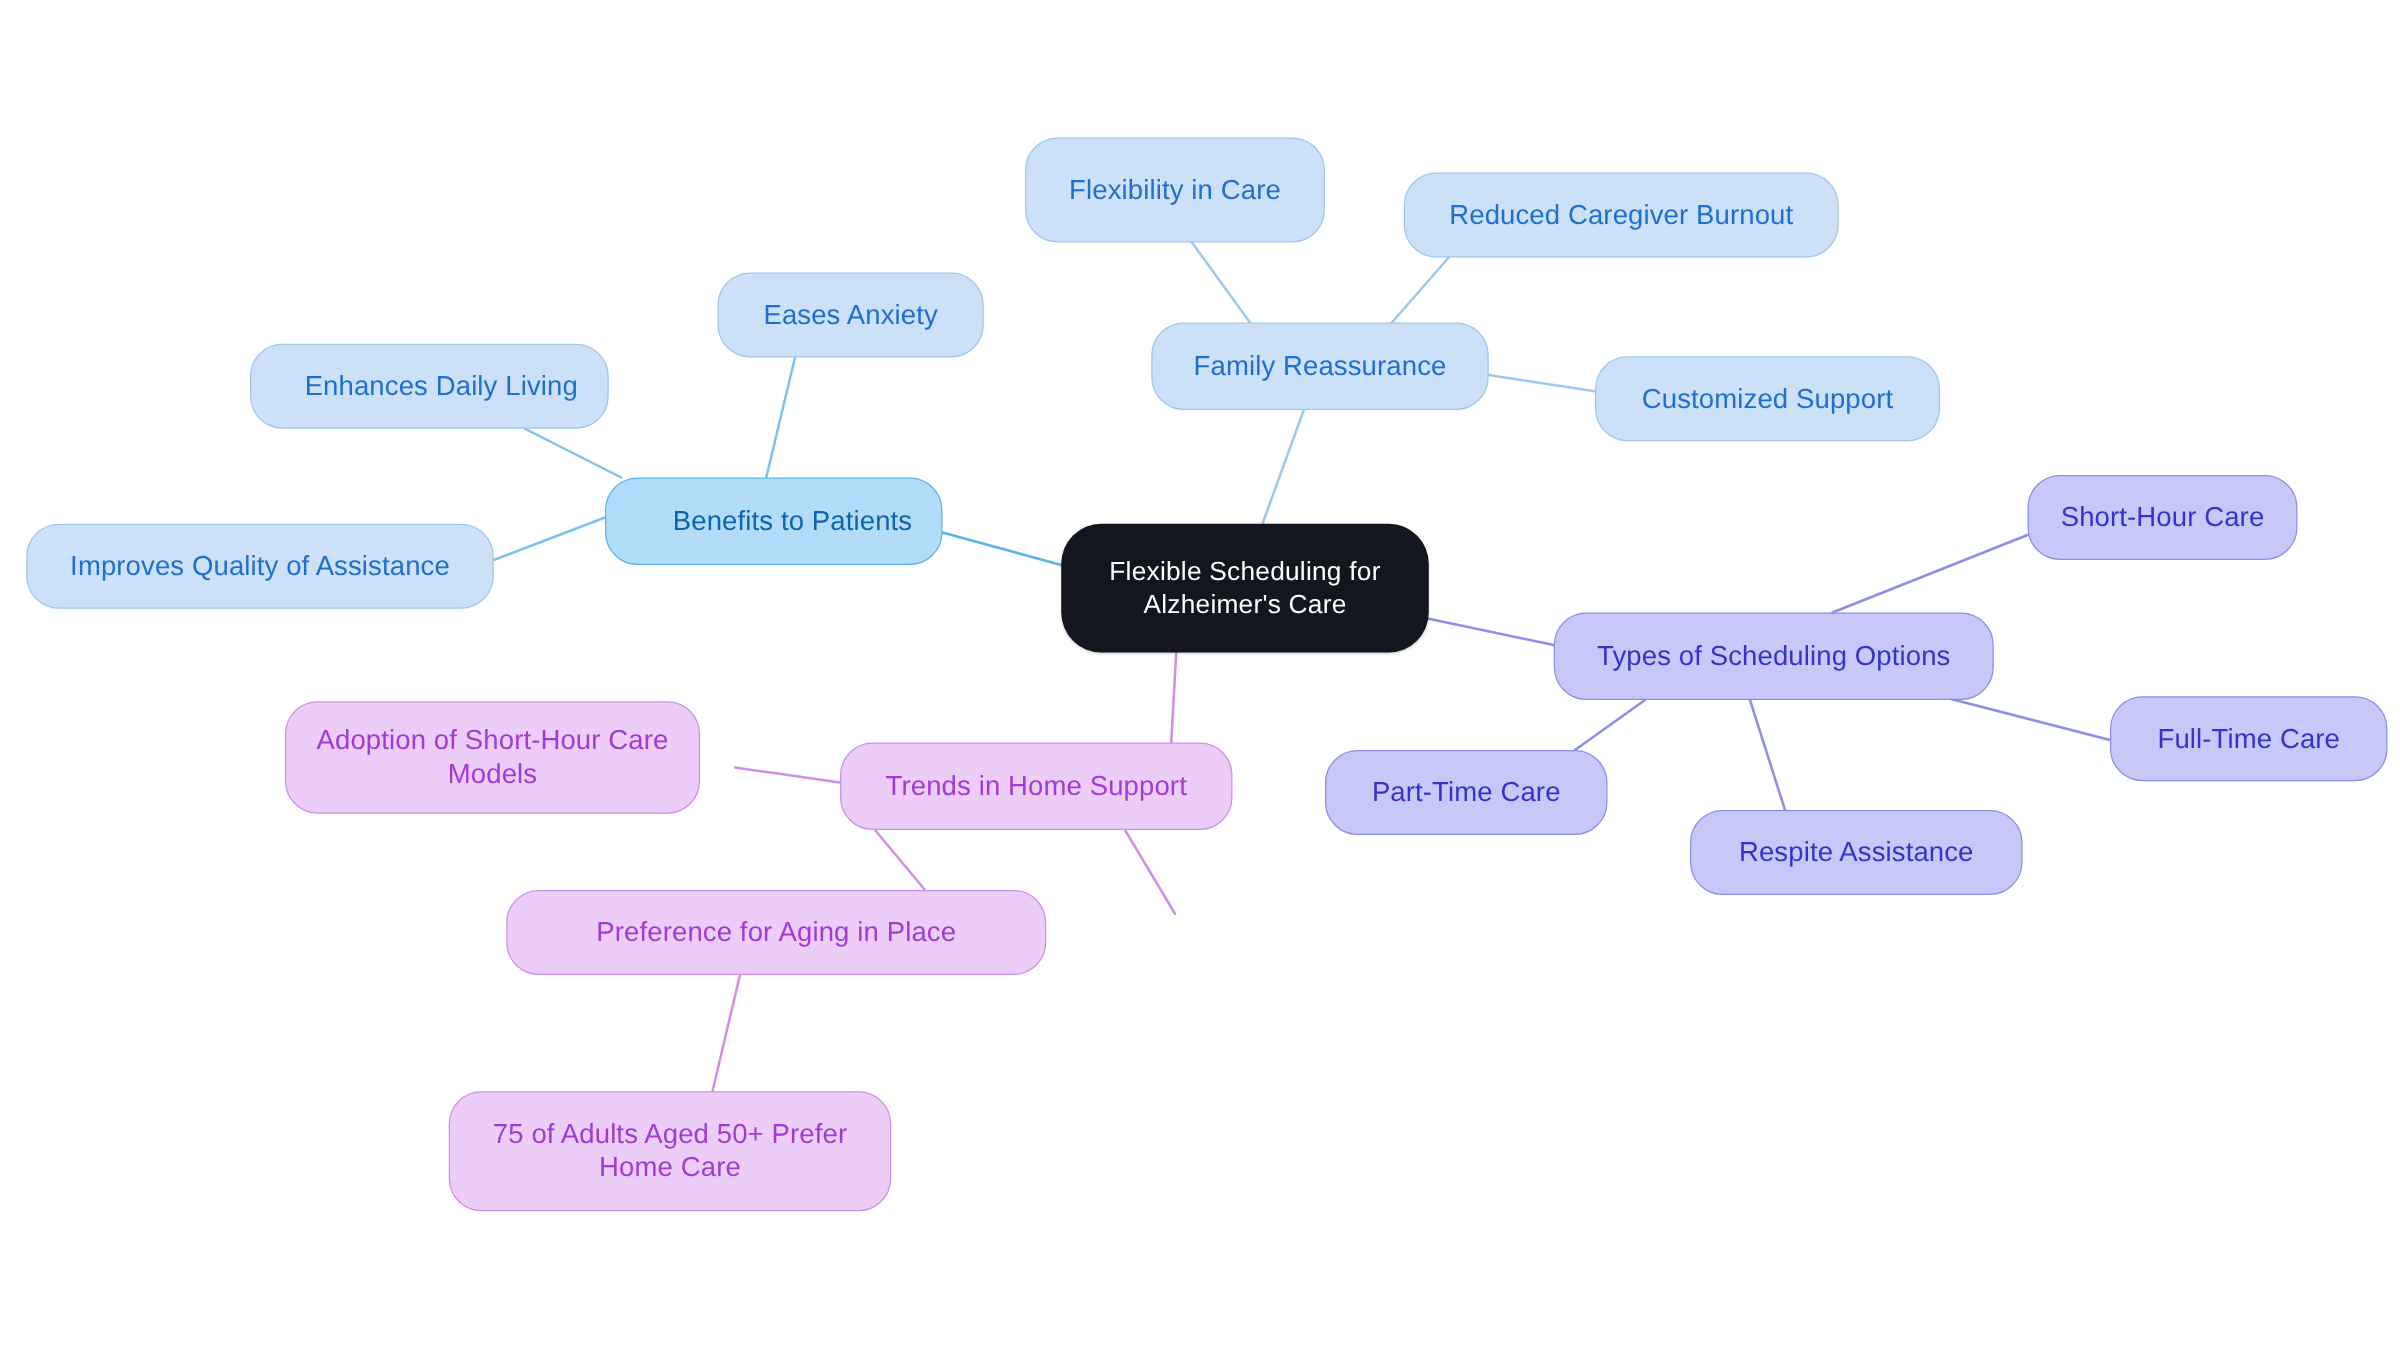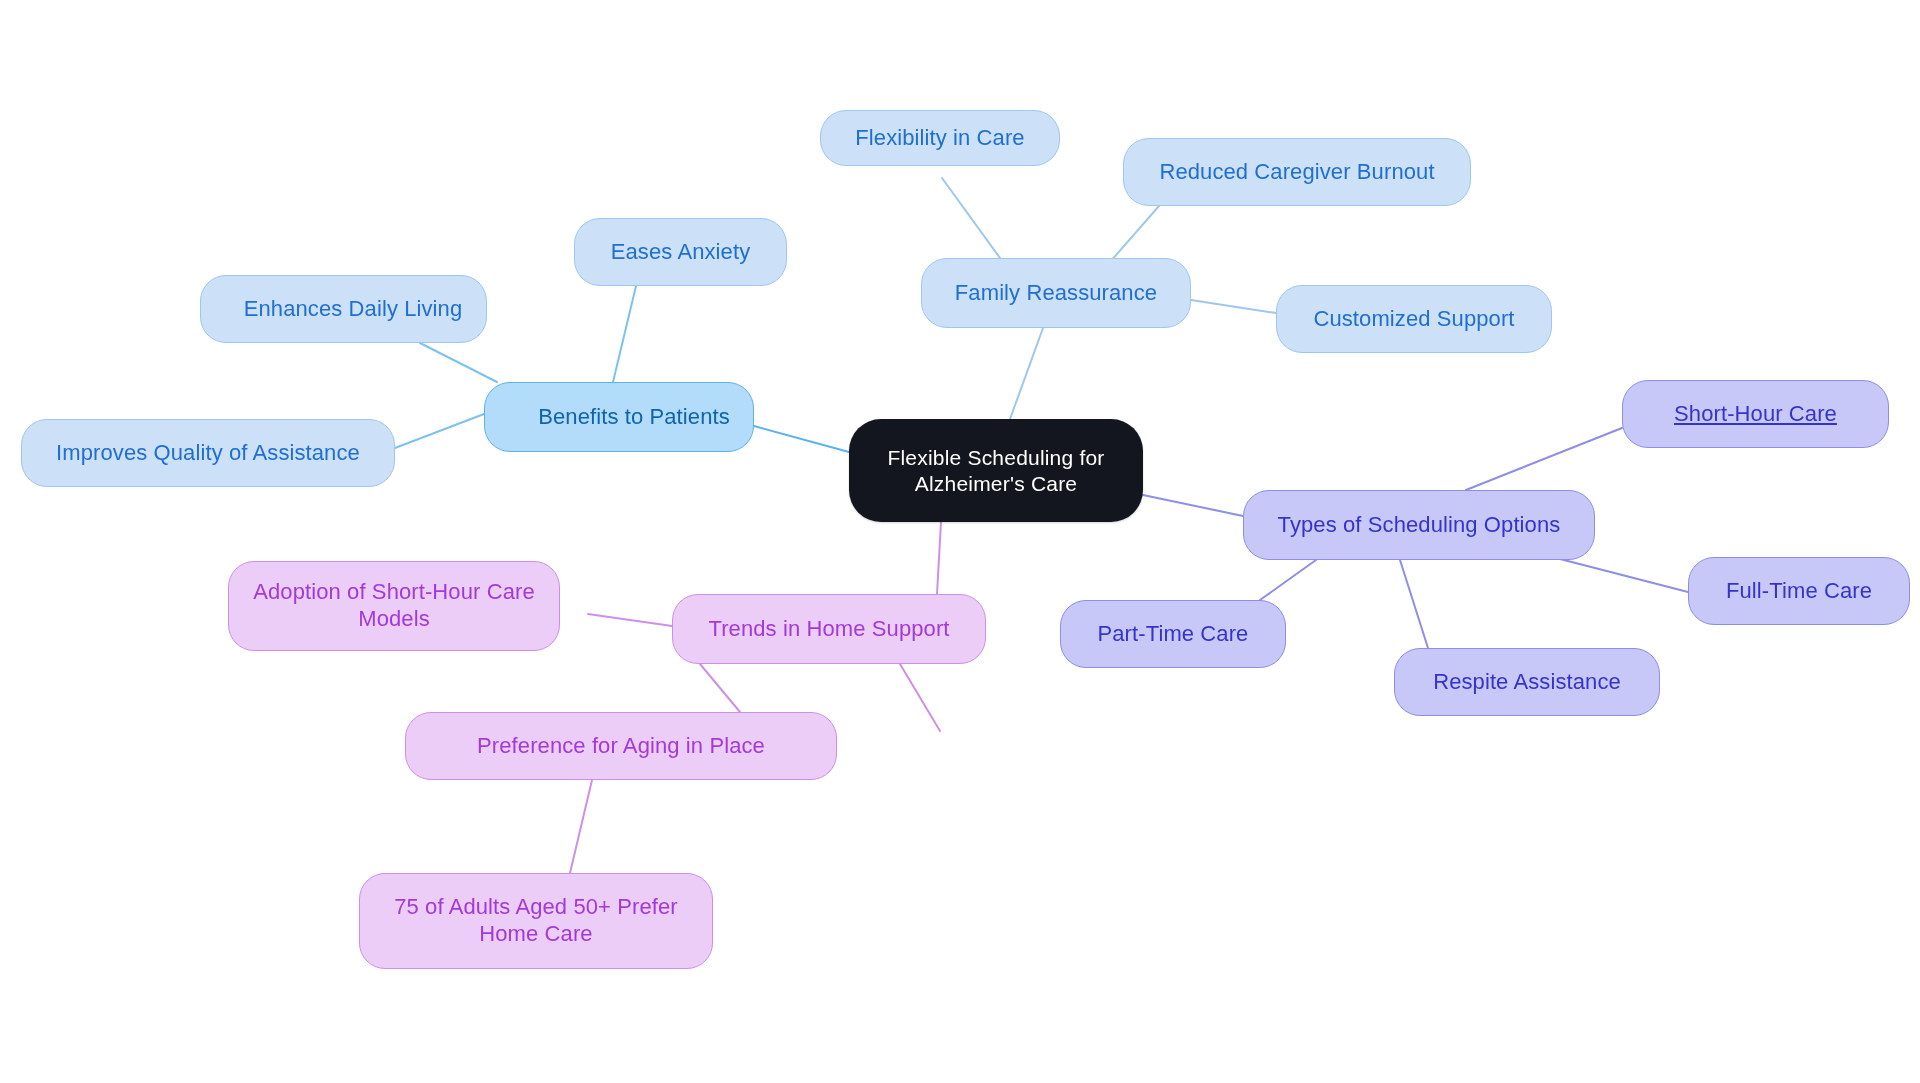"Flexibility in Care" div.node { height: 56px -> 84px }
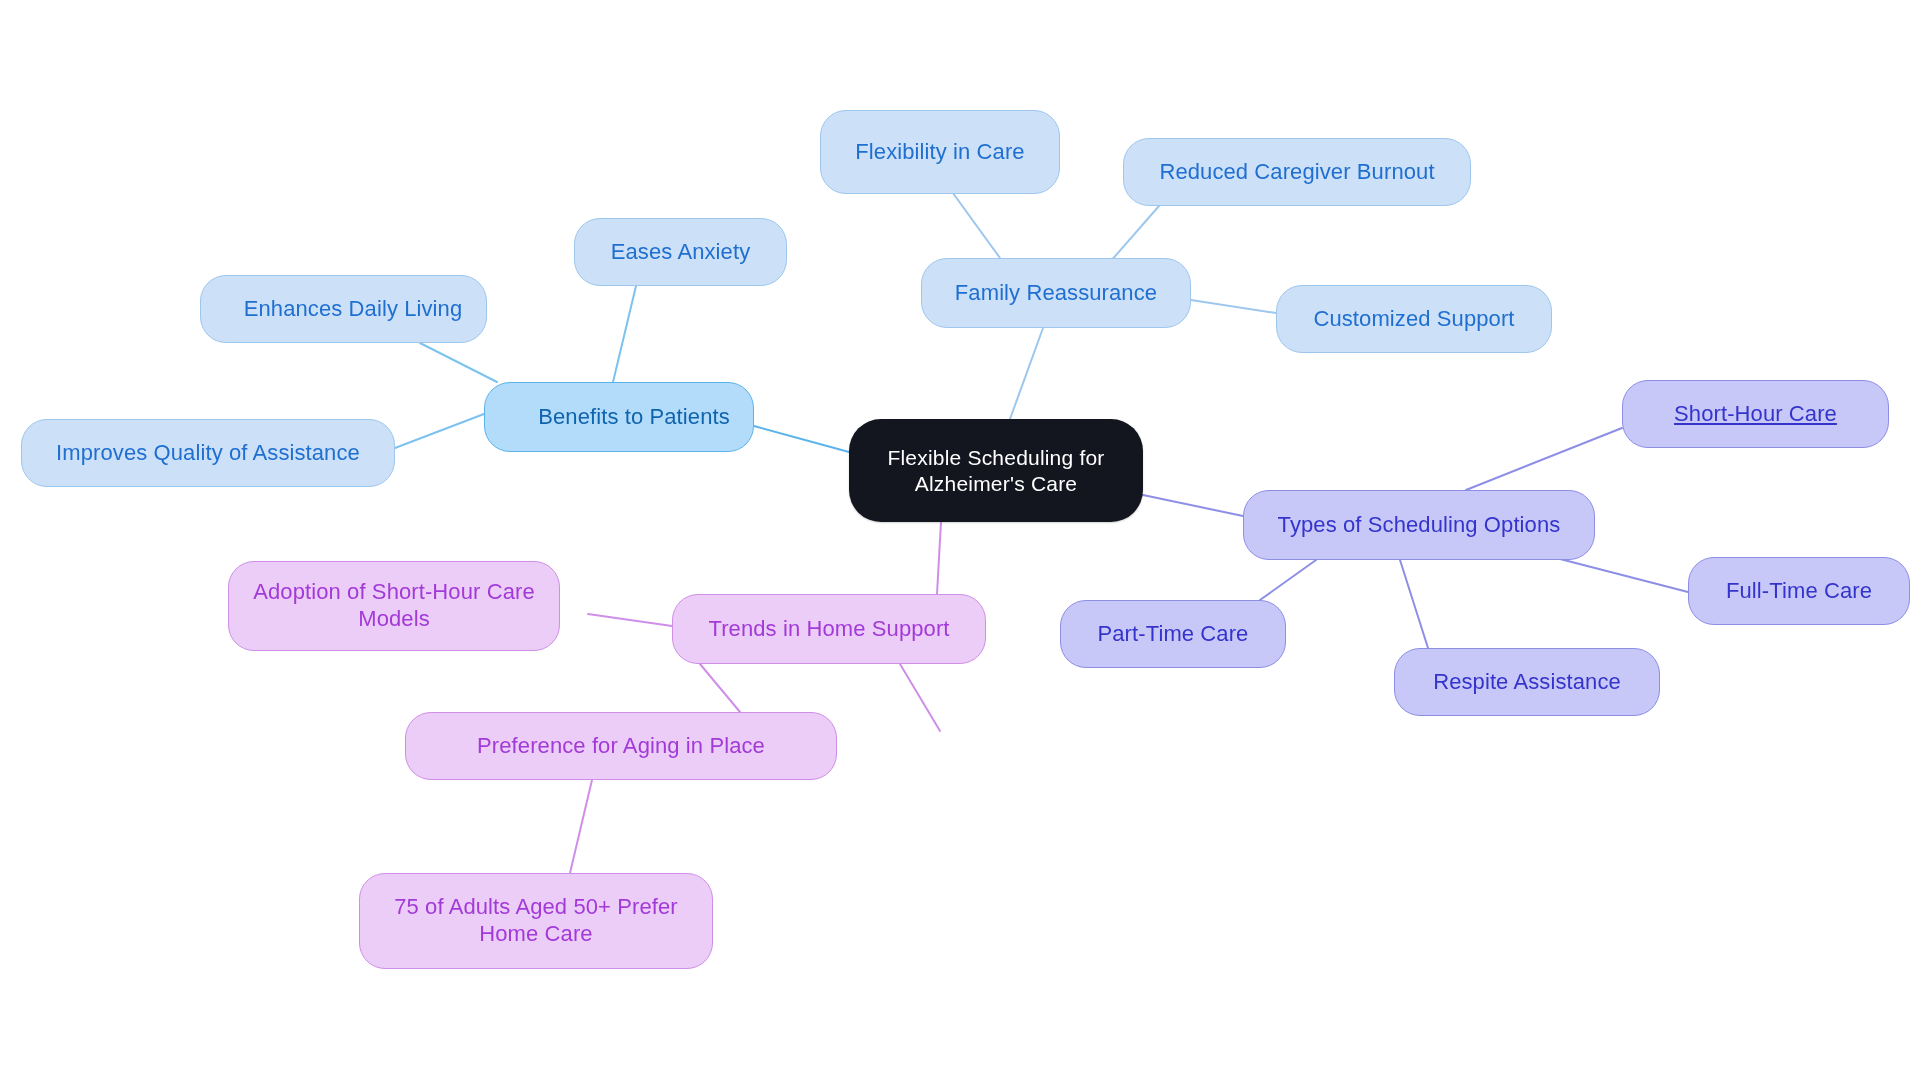"Short-Hour Care" div.node { text-decoration: underline -> none; width: 267px -> 216px }
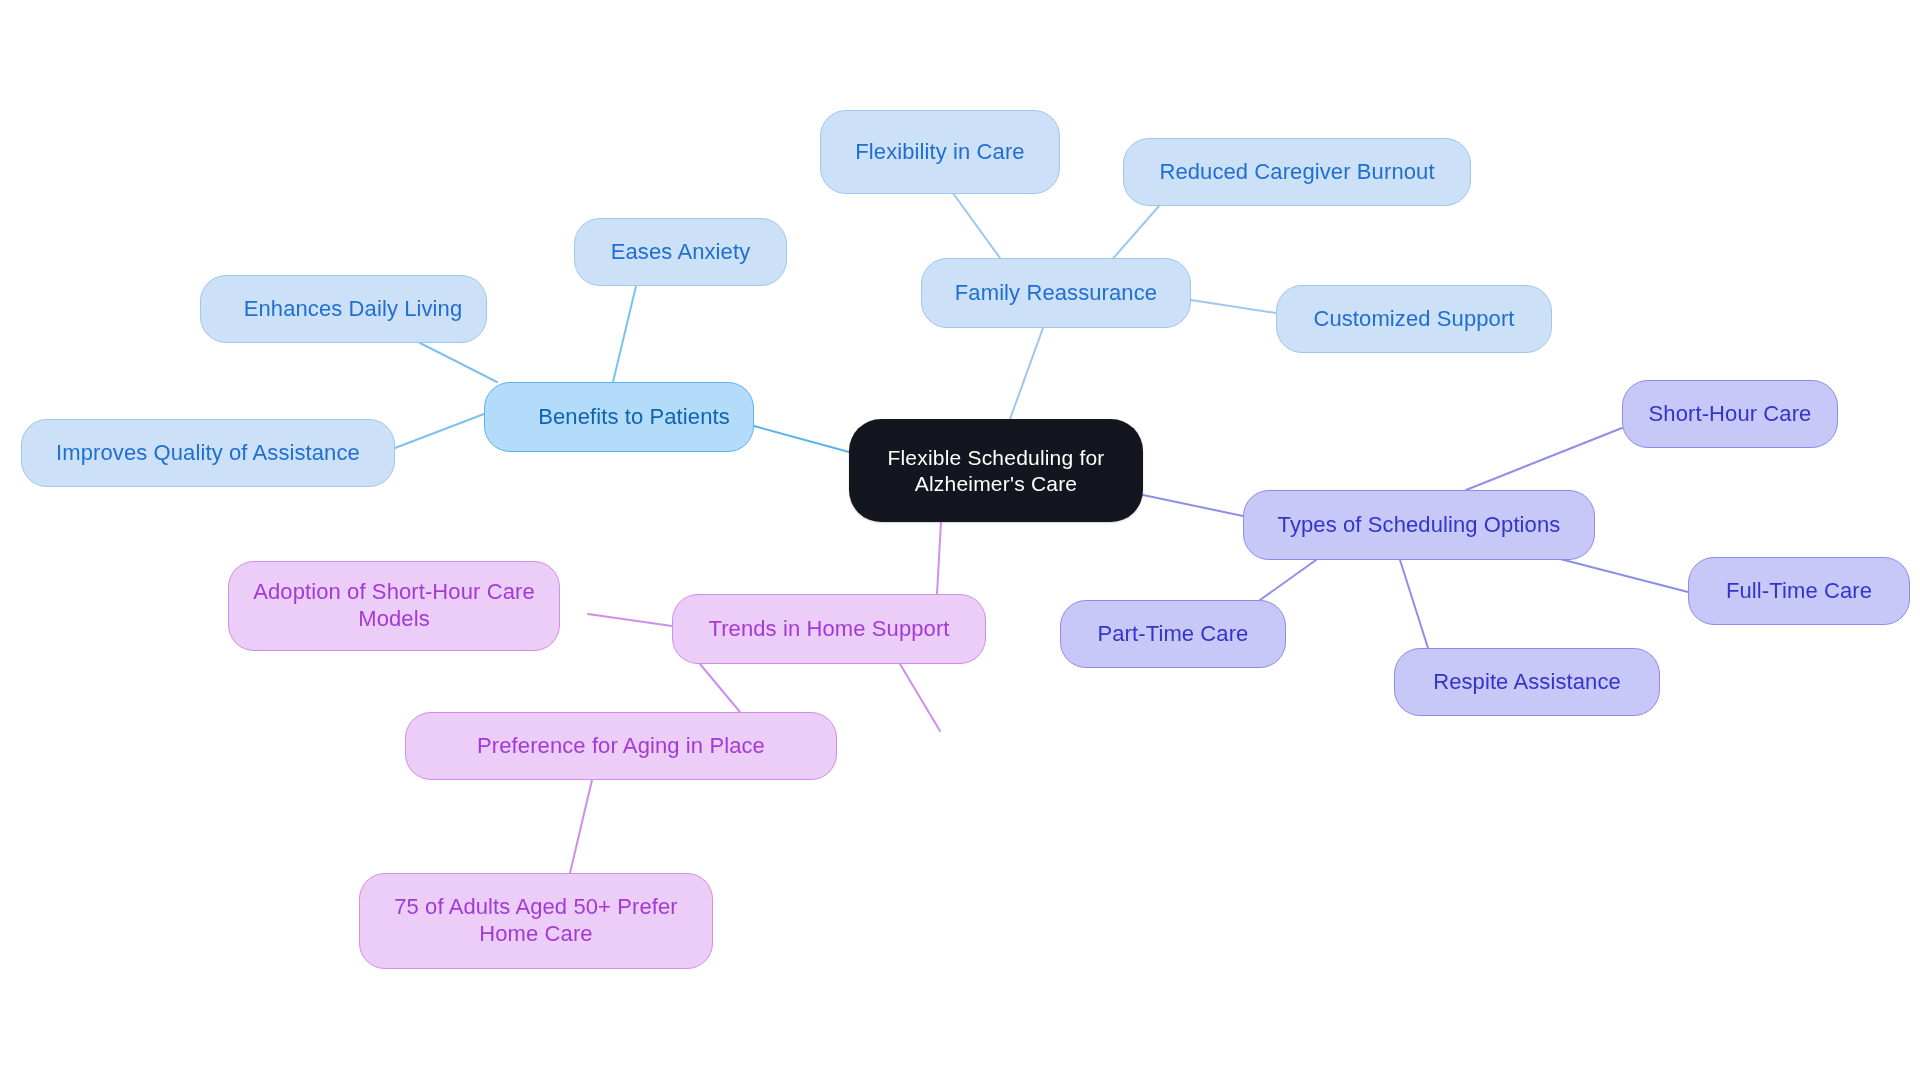"Respite Assistance" div.node { margin-left: 42px -> none }
